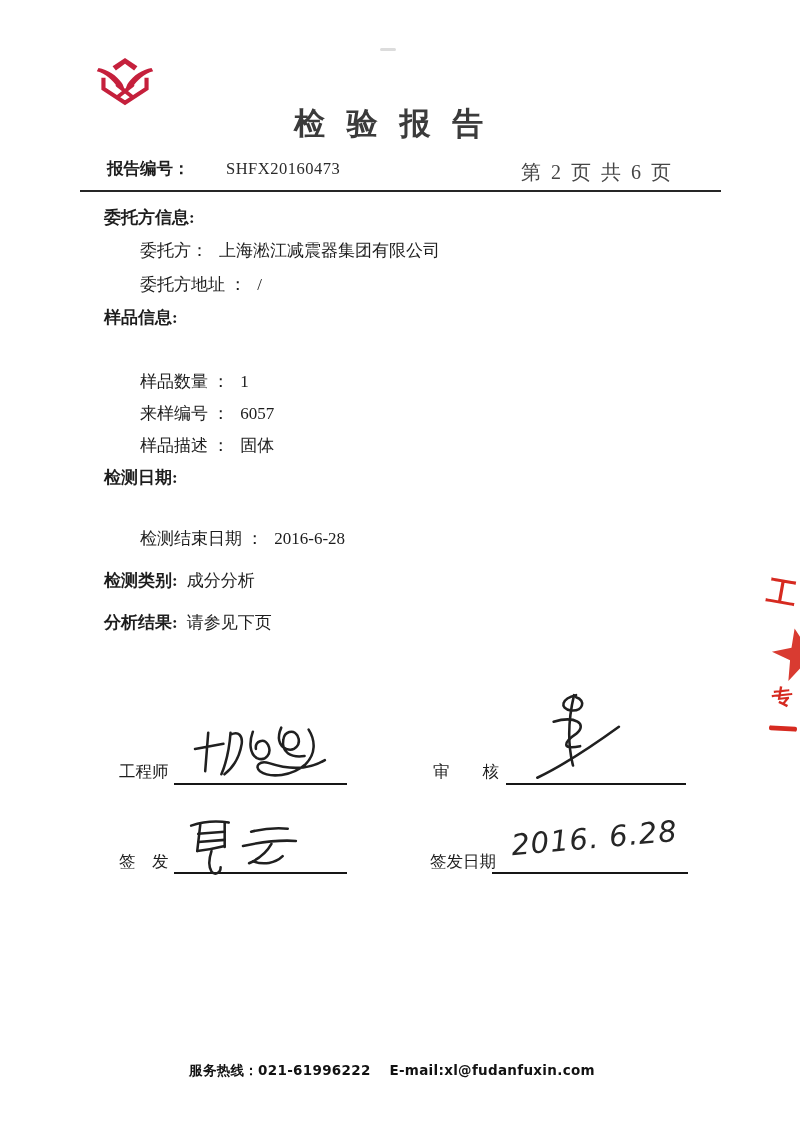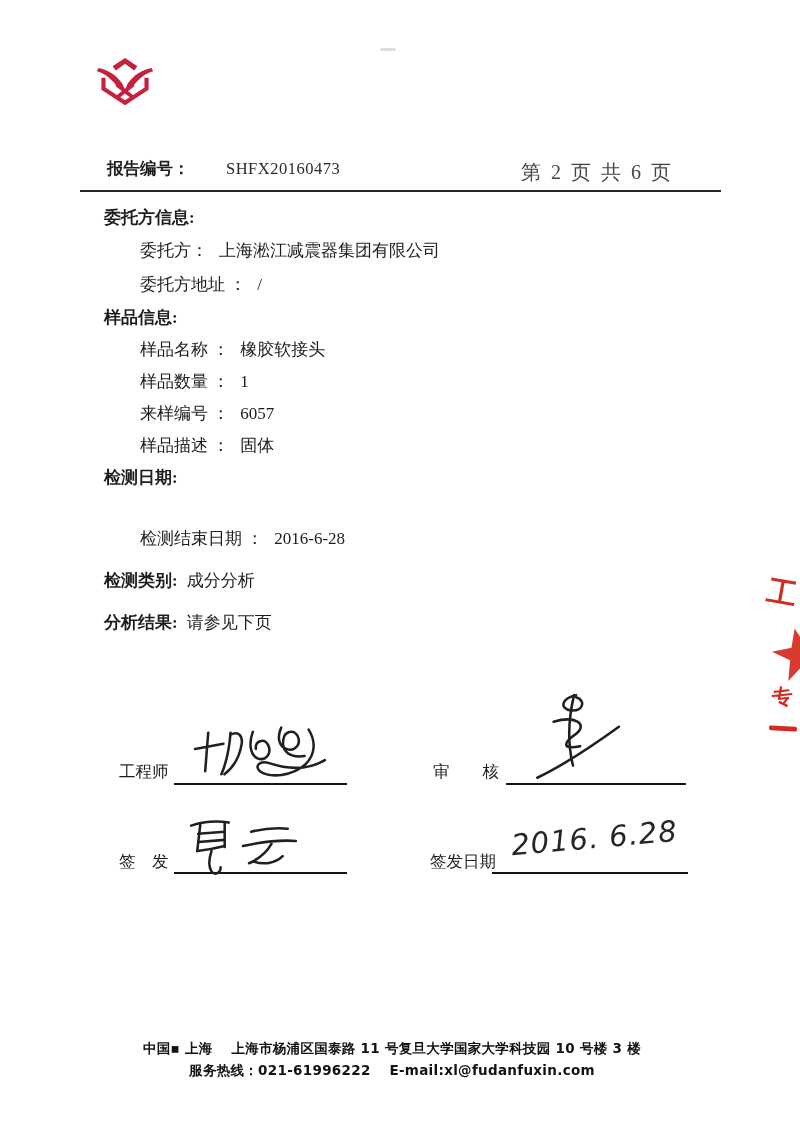"检 验 报 告" h1.doc-title { html: none -> <h1>检 验 报 告</h1> }
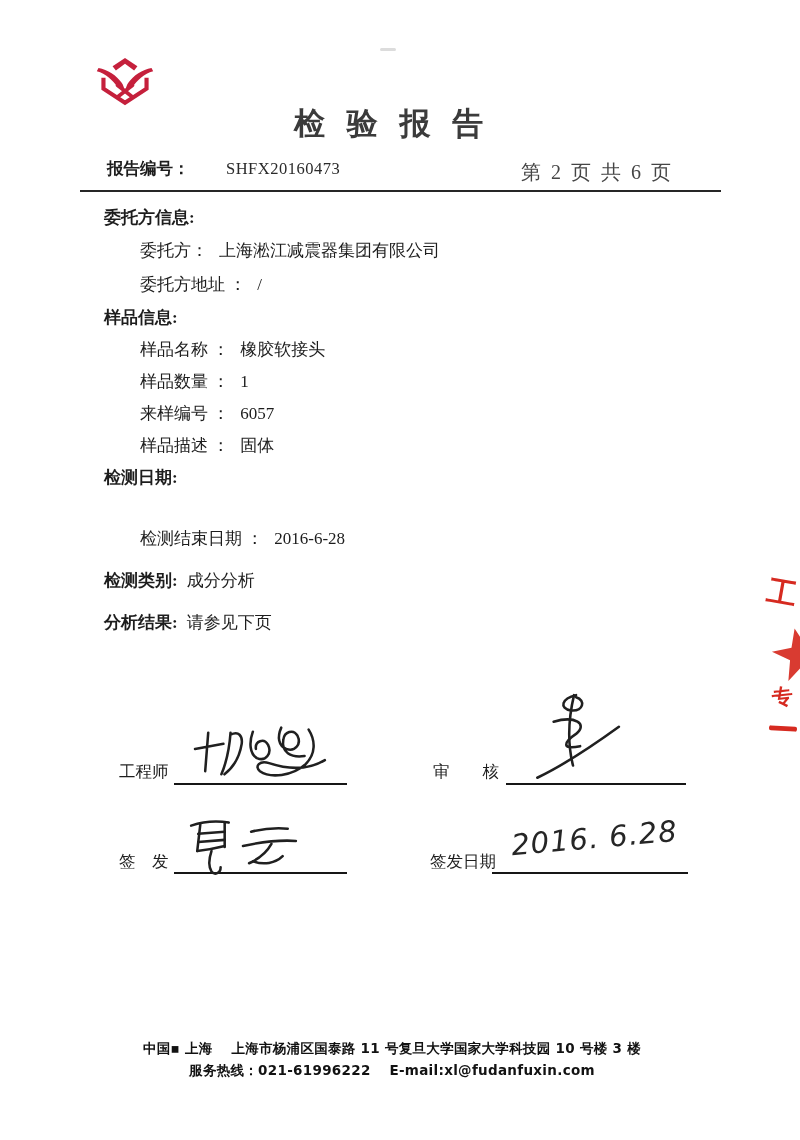"样品名称 ： 橡胶软接头" span.abs { html: <span><span>样品名称 ：</span><span>橡胶软接头</span></span> -> none }
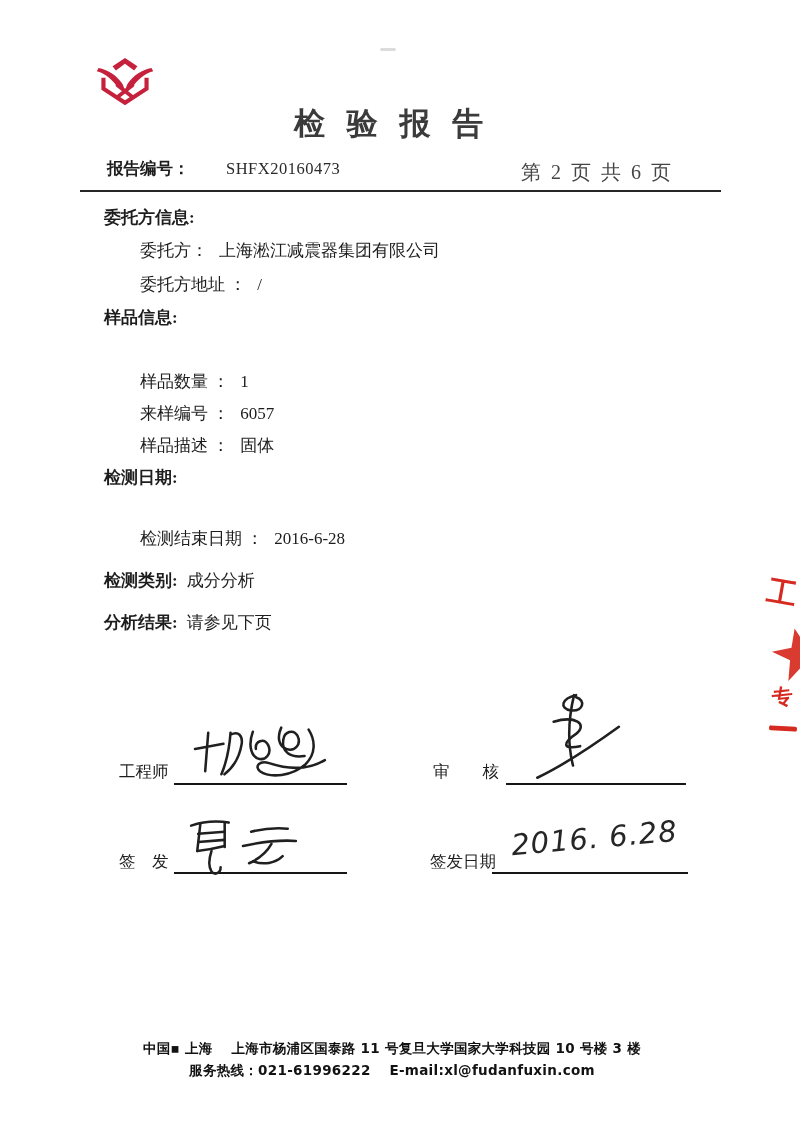"中国▪ 上海 上海市杨浦区国泰路 11 号复旦大学国家大学科技园" div.footer-line { html: <div>中国▪ 上海 上海市杨浦区国泰路 11 号复旦大学国家大学科技园 10 号楼 3 楼</div> -> none }
